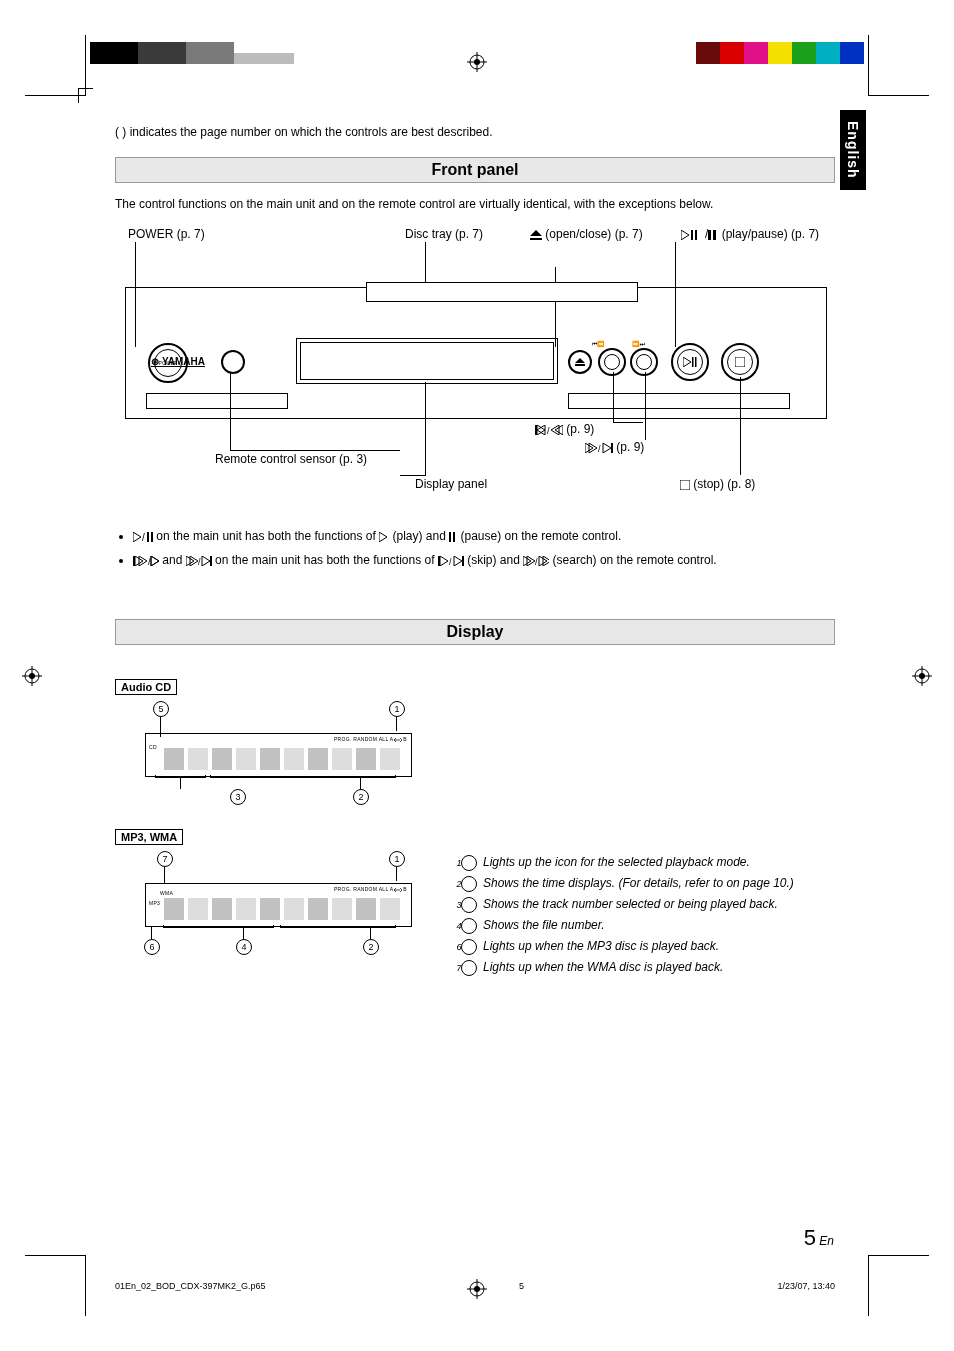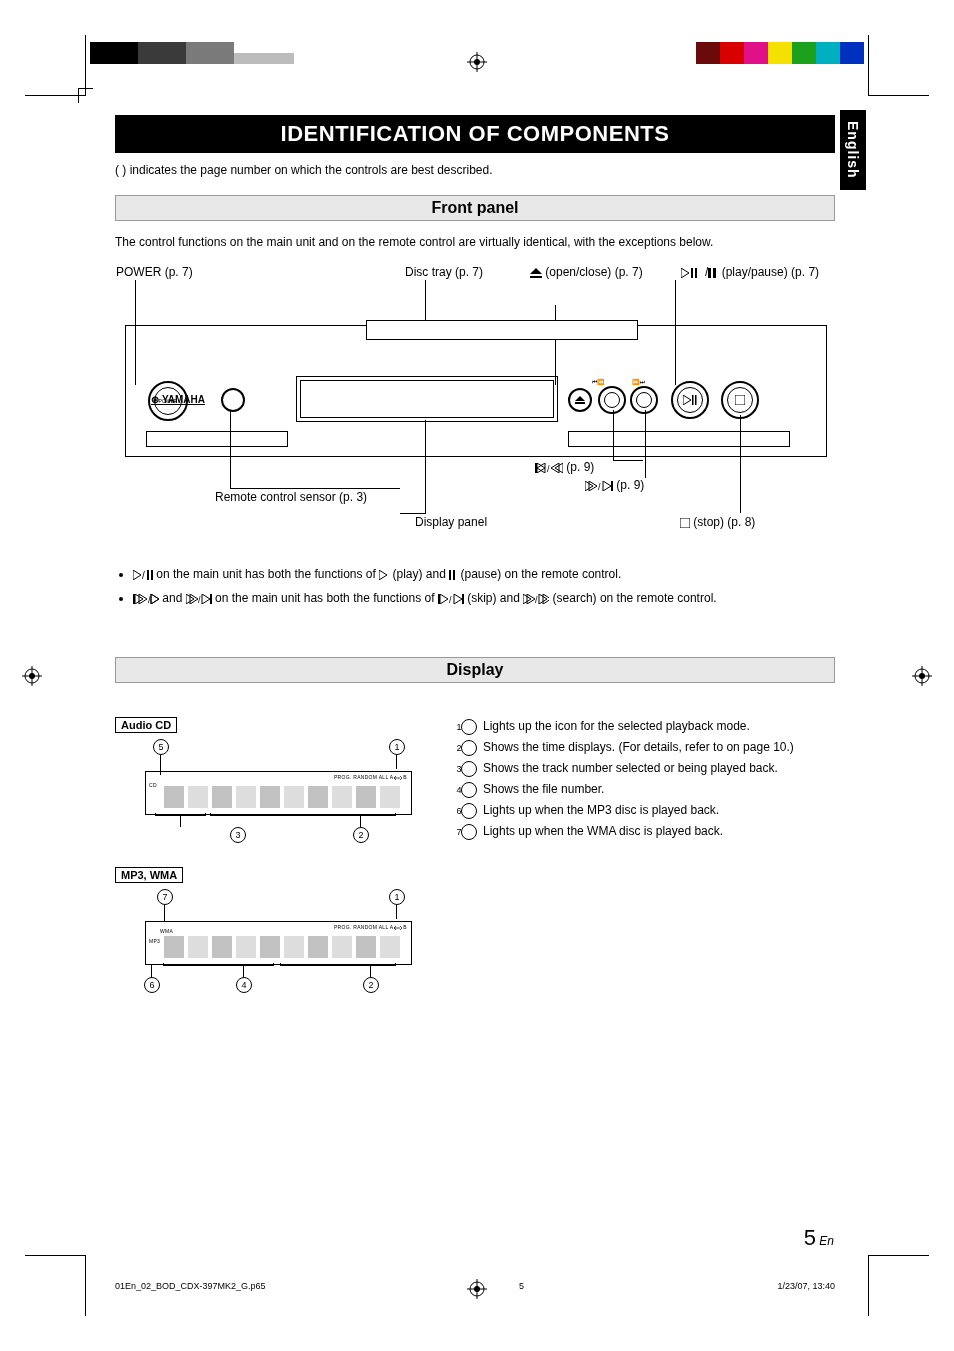"IDENTIFICATION OF COMPONENTS" div.title-bar { html: <div>IDENTIFICATION OF COMPONENTS</div> -> none }
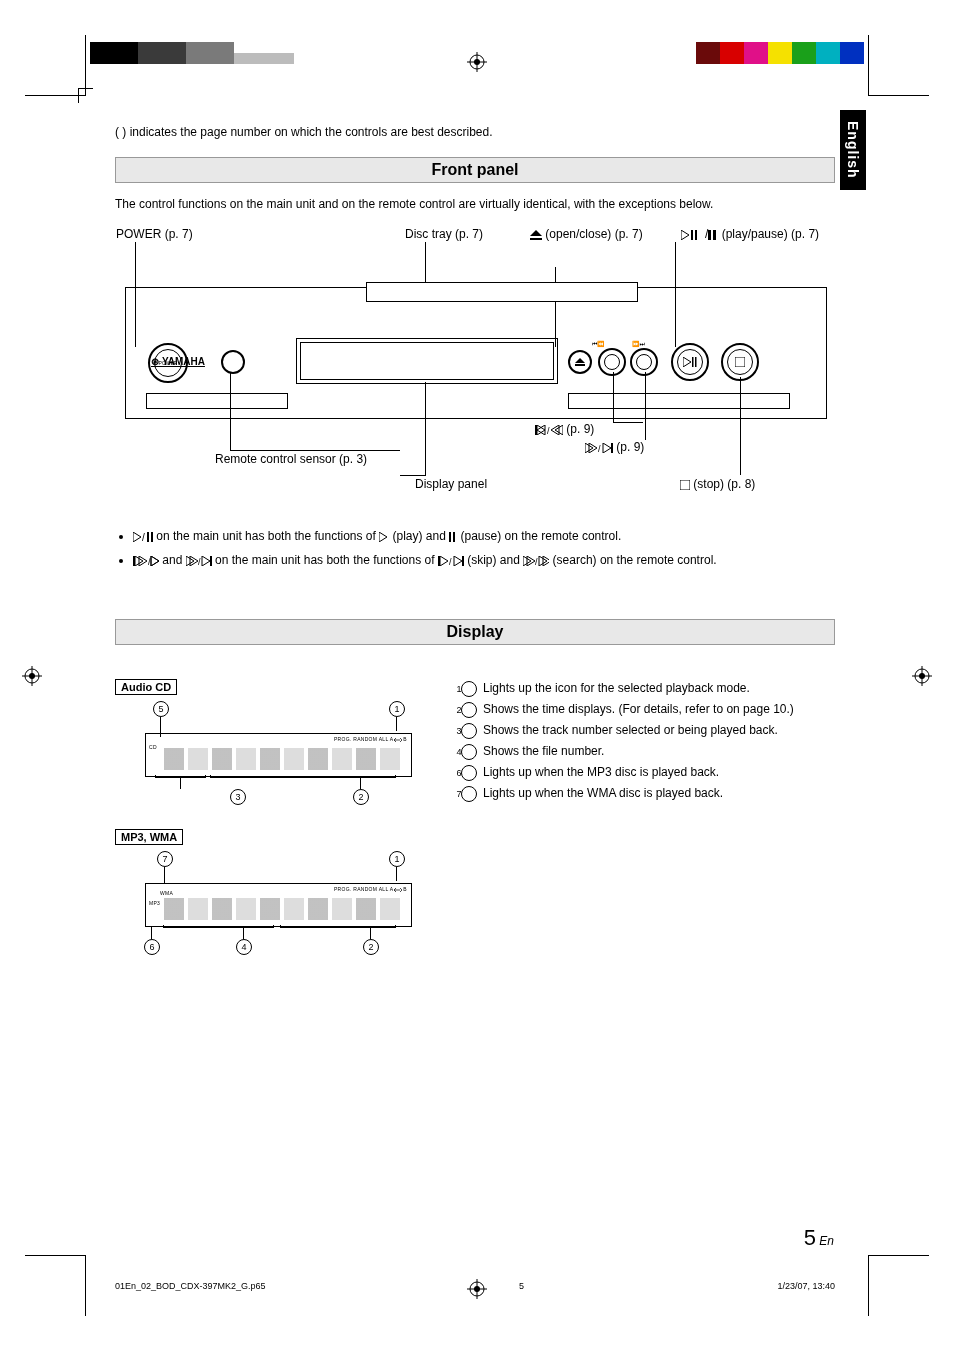"POWER (p. 7)" div.lbl { left: 1px -> 13px }
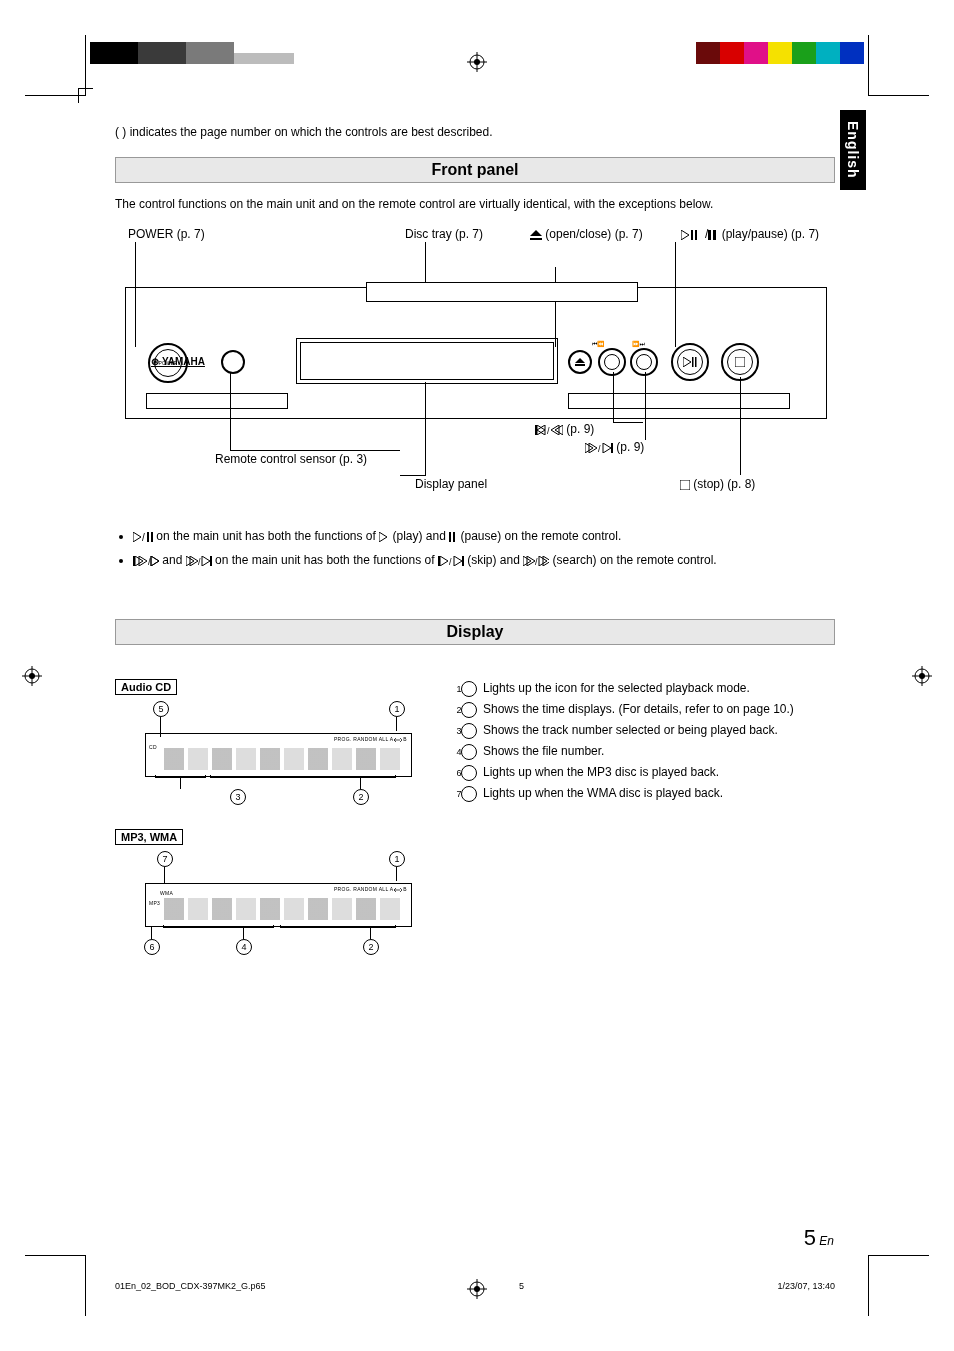"Audio CD" .two-col { align-items: none -> flex-end }
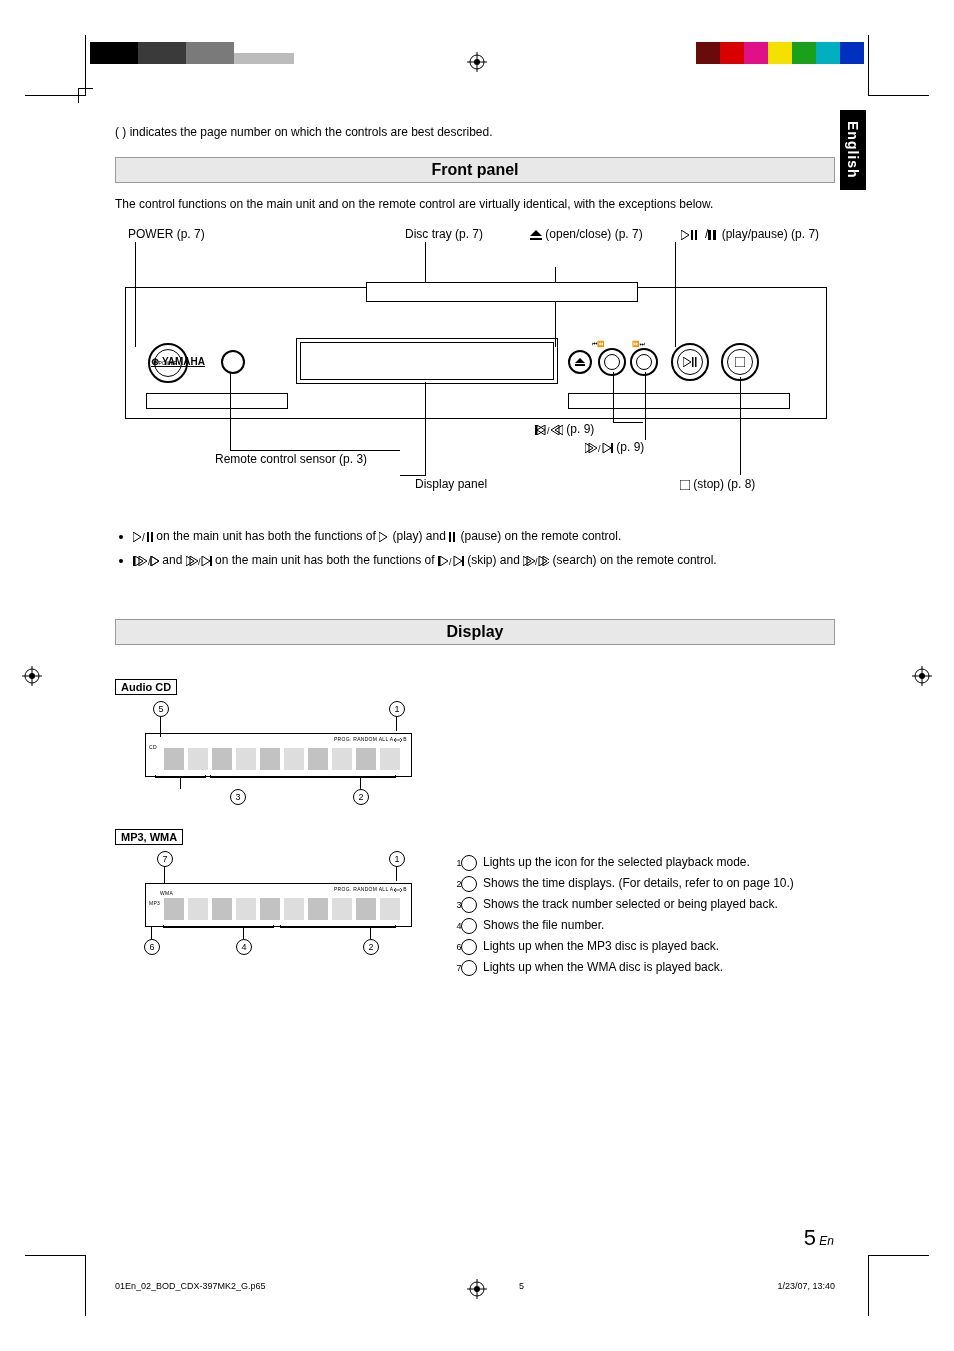"1 Lights up the icon" .two-col .right { font-style: none -> italic }
